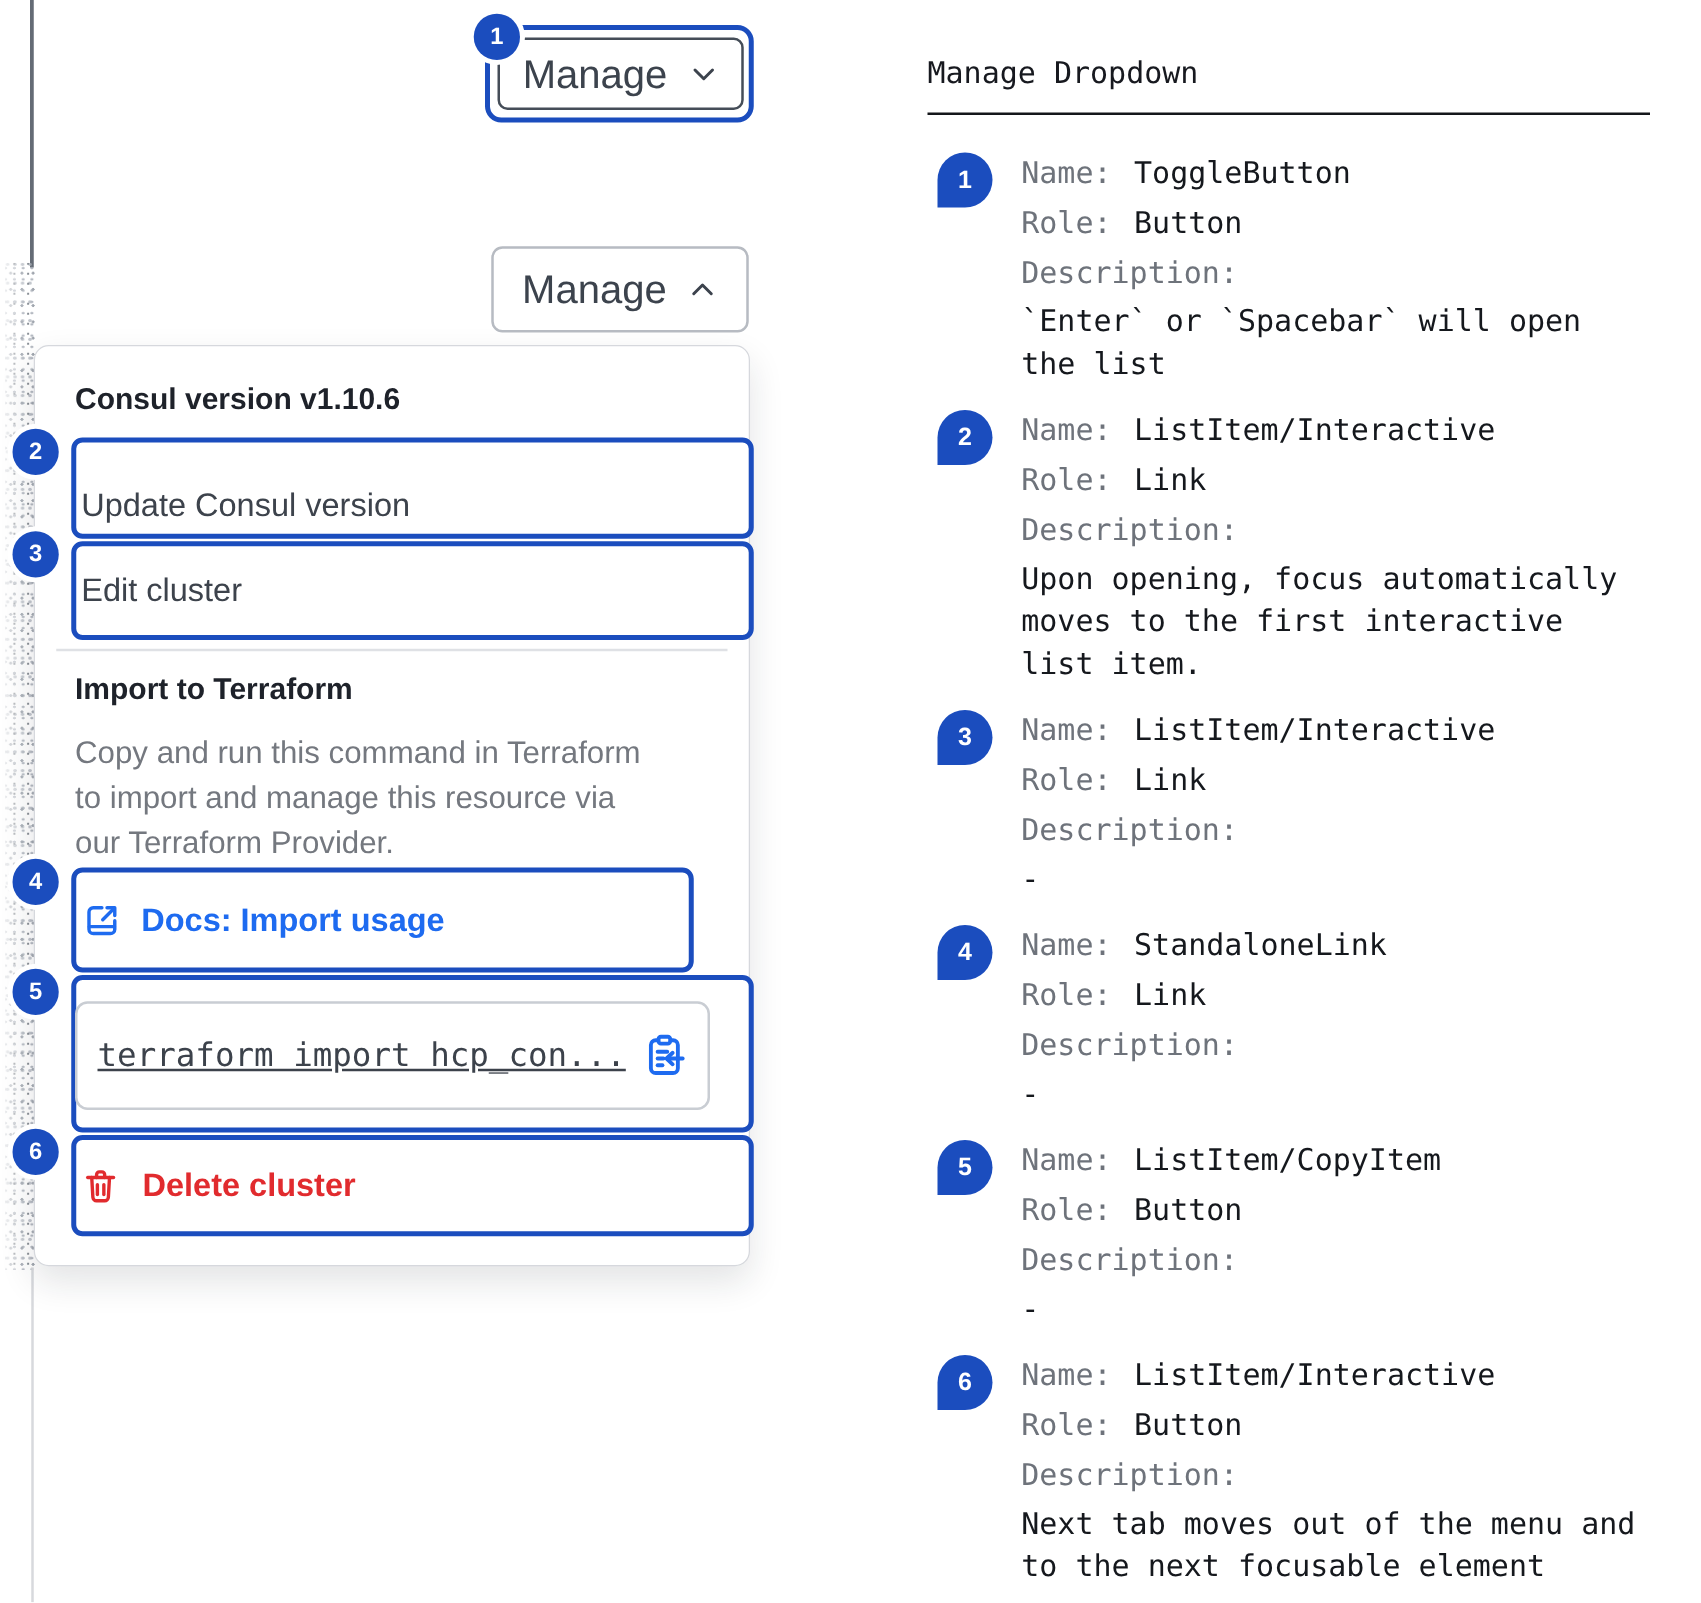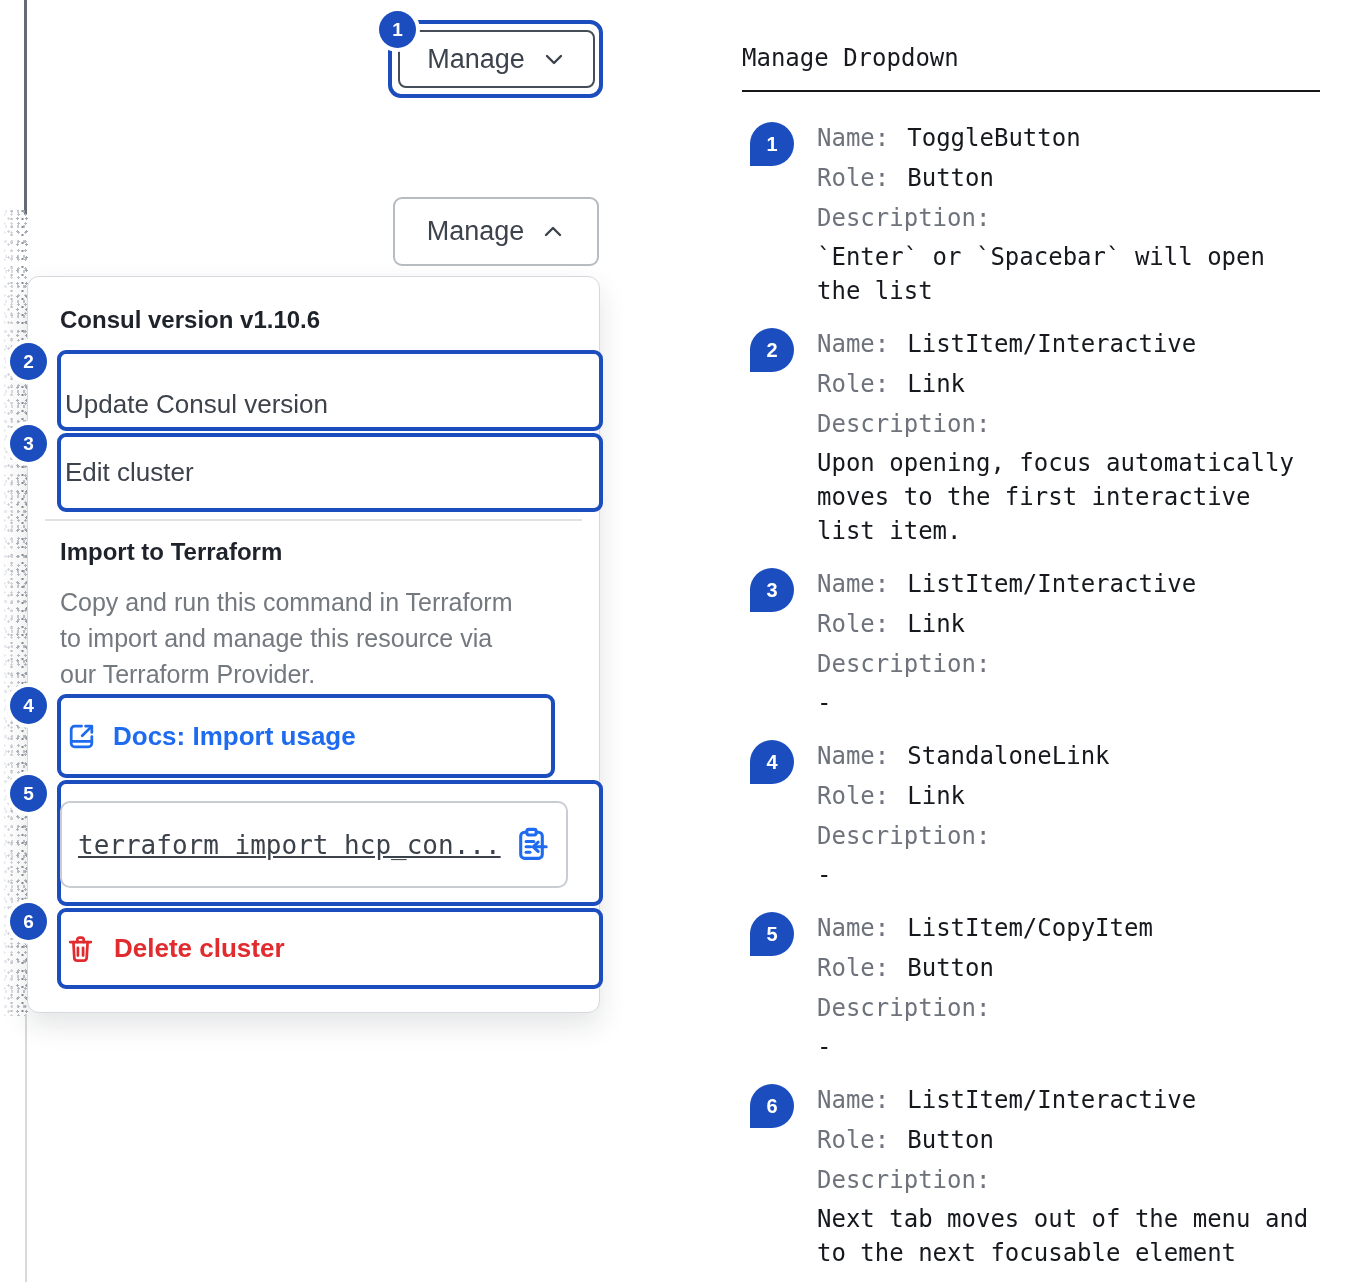"Manage" .manage-btn { font-size: 27px -> 32px }
